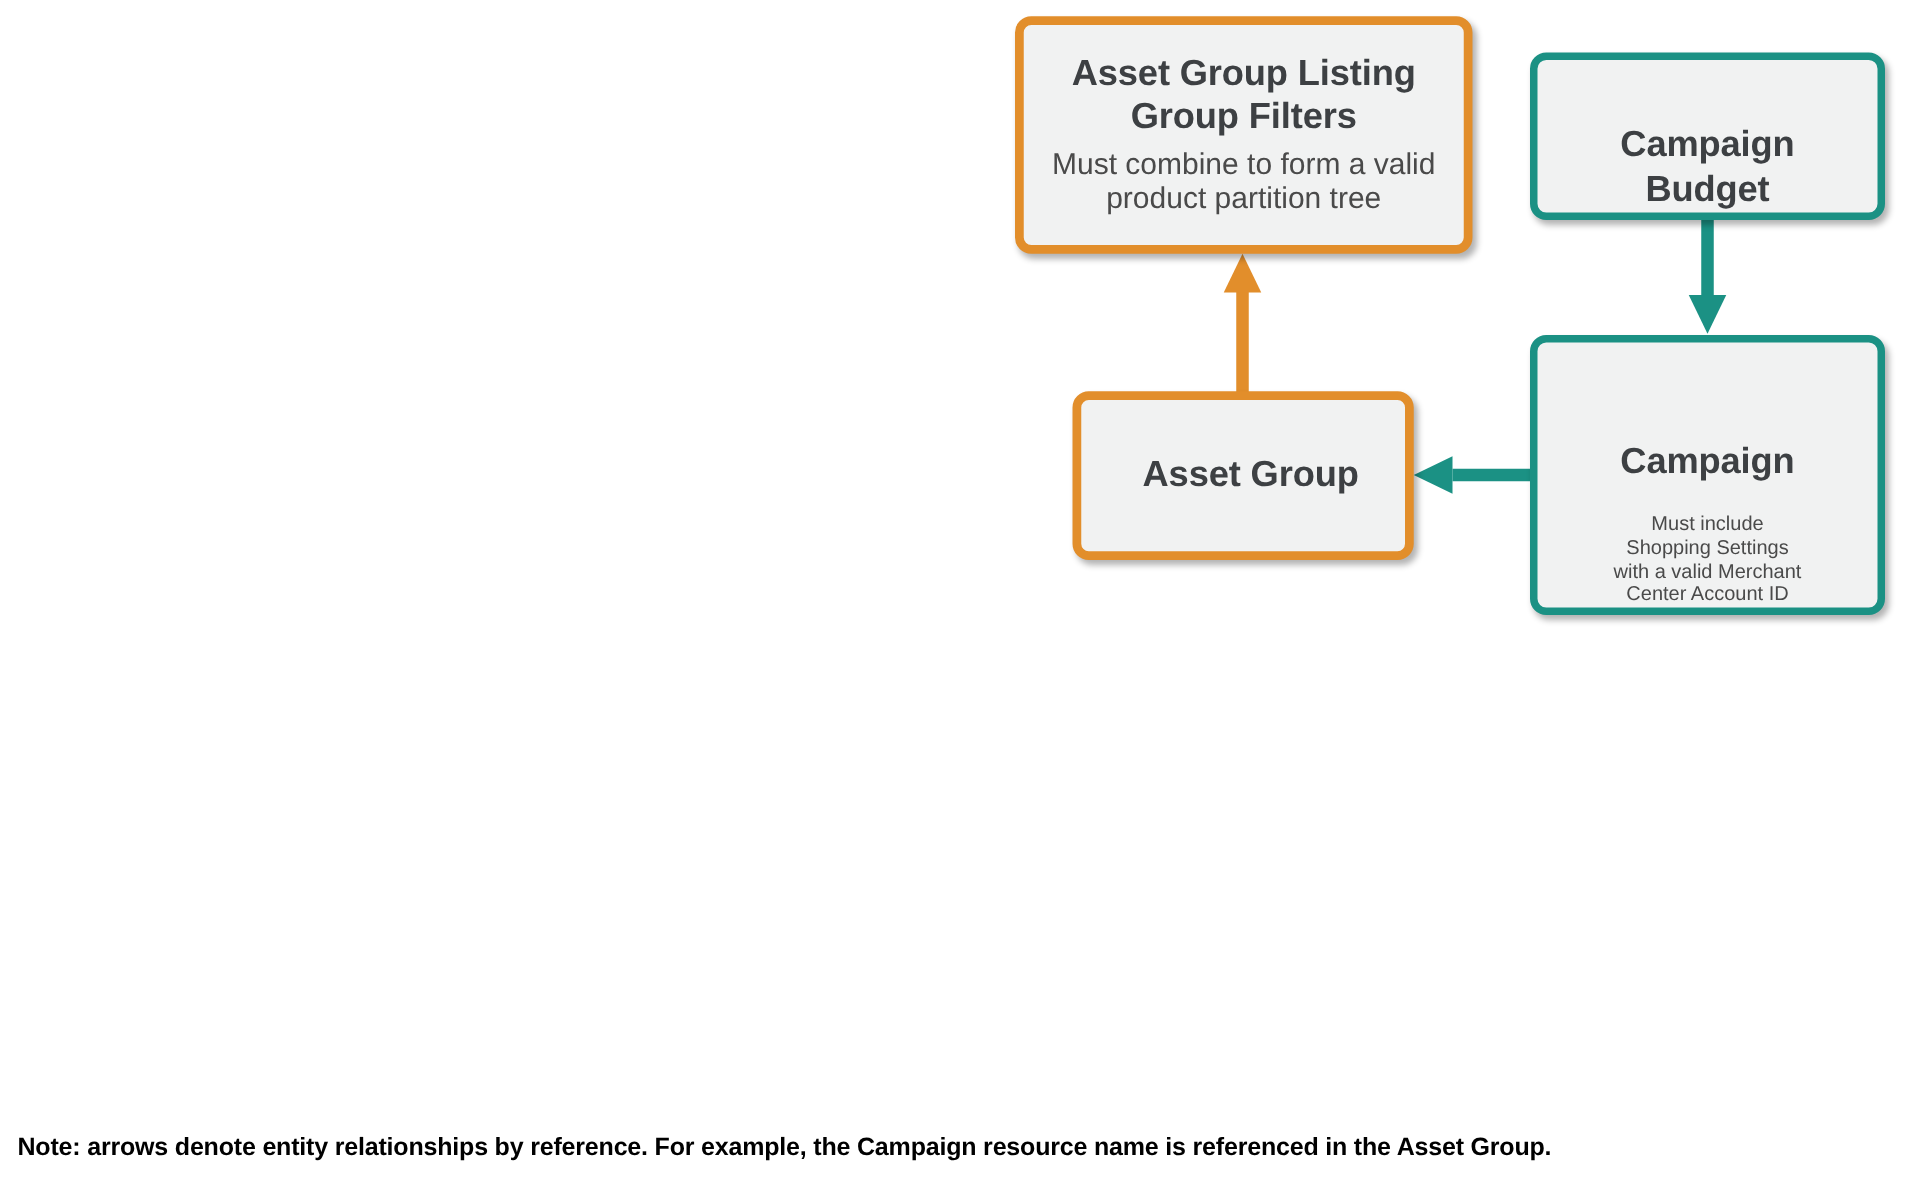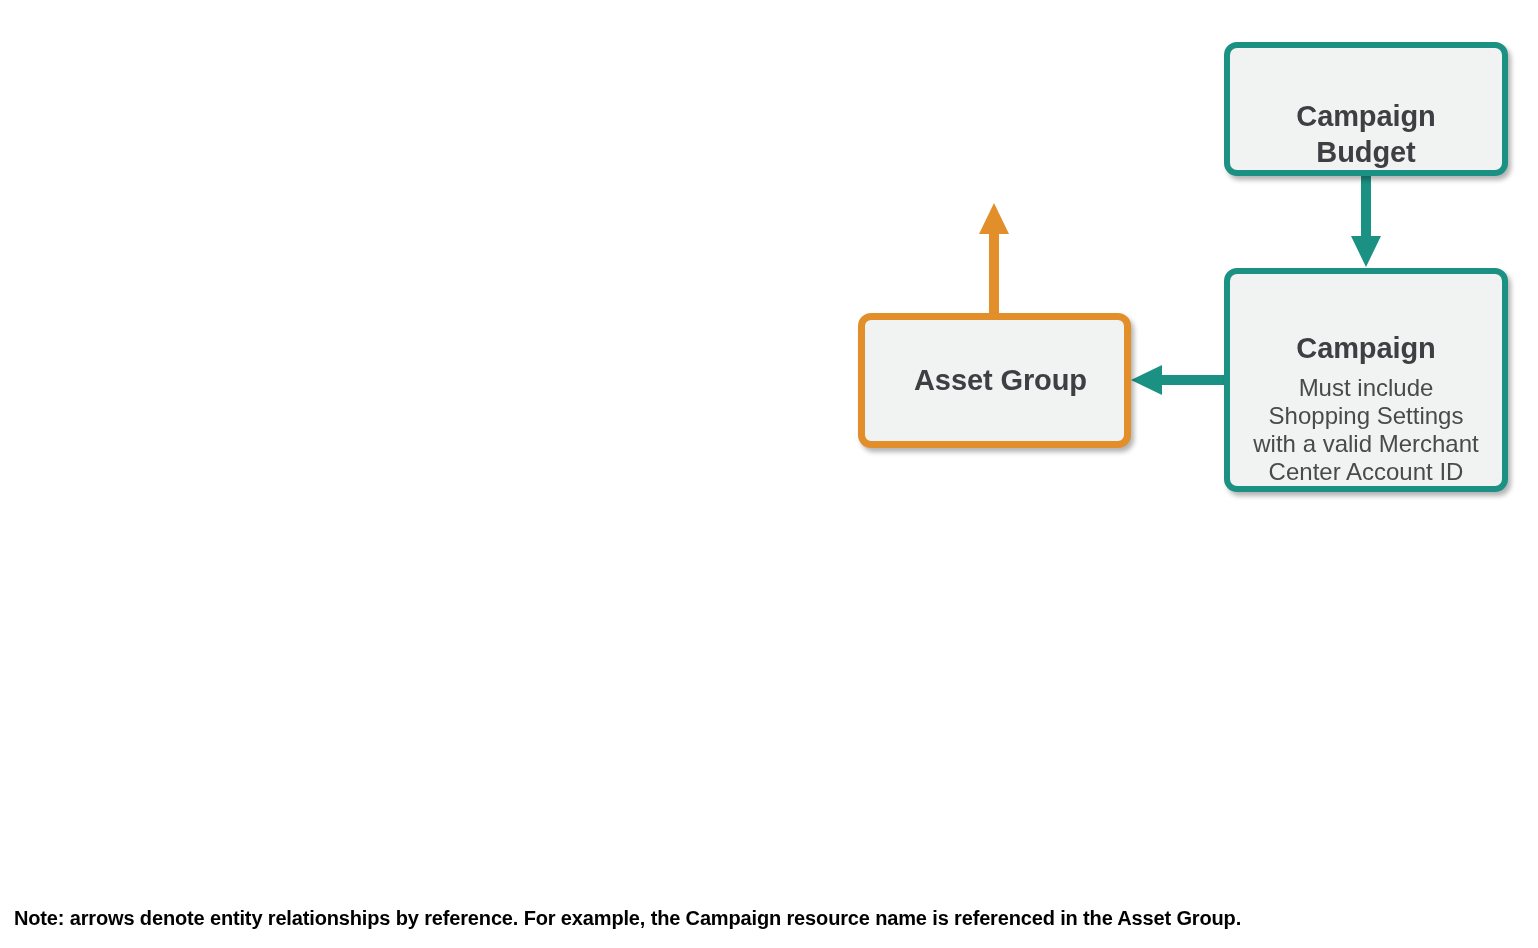"Asset Group Listing" div.node { html: none -> <div> <div>Asset Group Listing Group Filters</div> <div>Must combine to form a valid product partition tree</div> </div> }
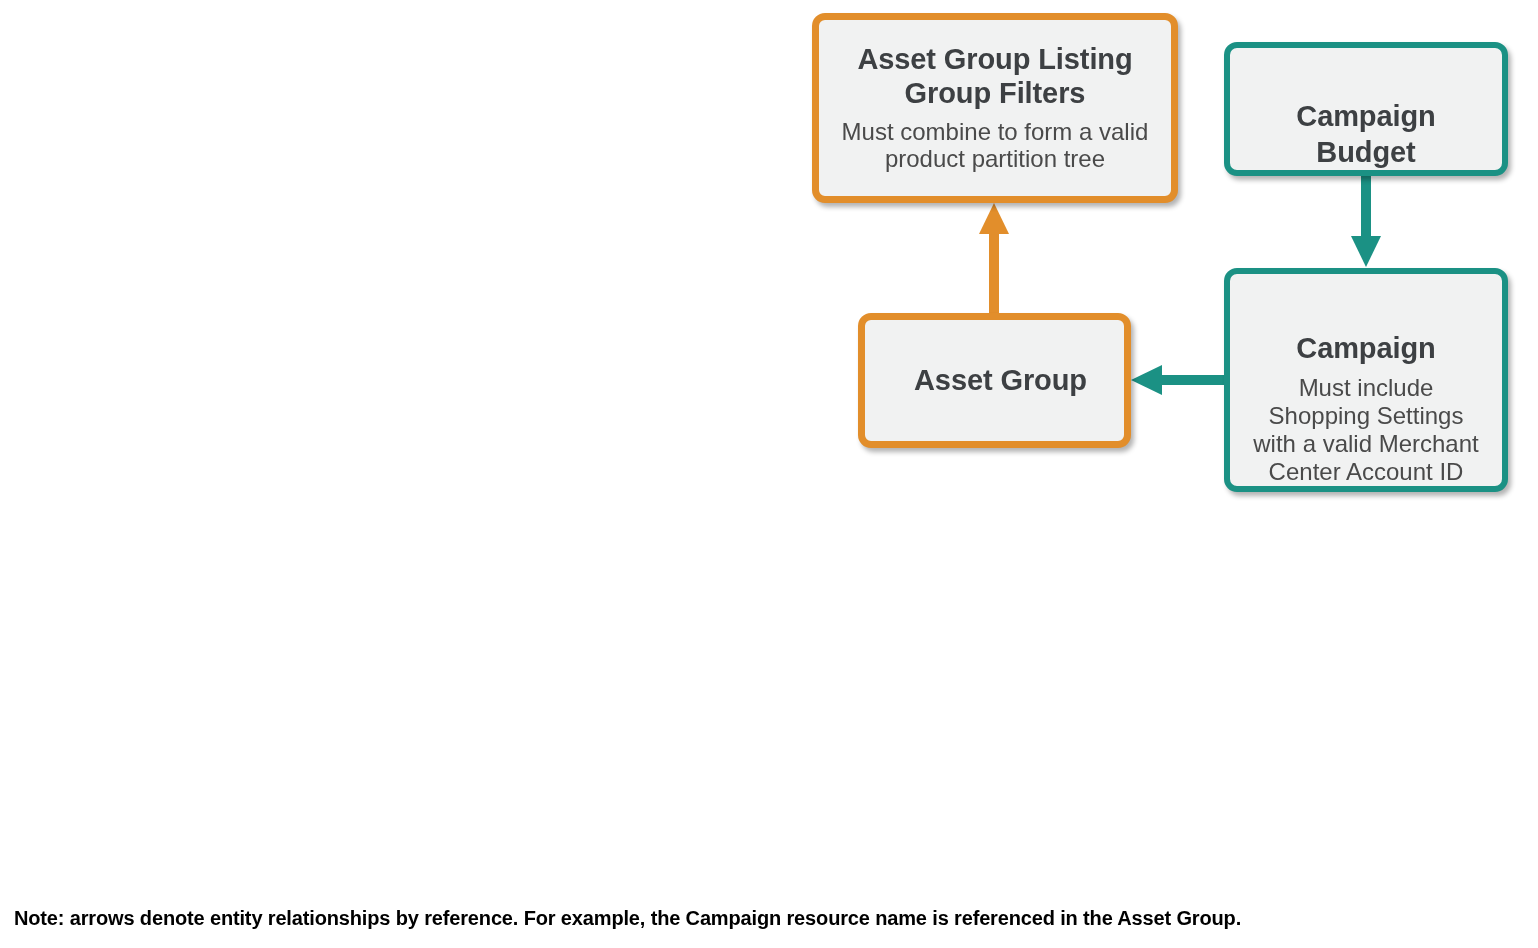"Must include" #node-campaign .node-sub { font-size: 24px -> 16px; margin-top: 8px -> 24px }
